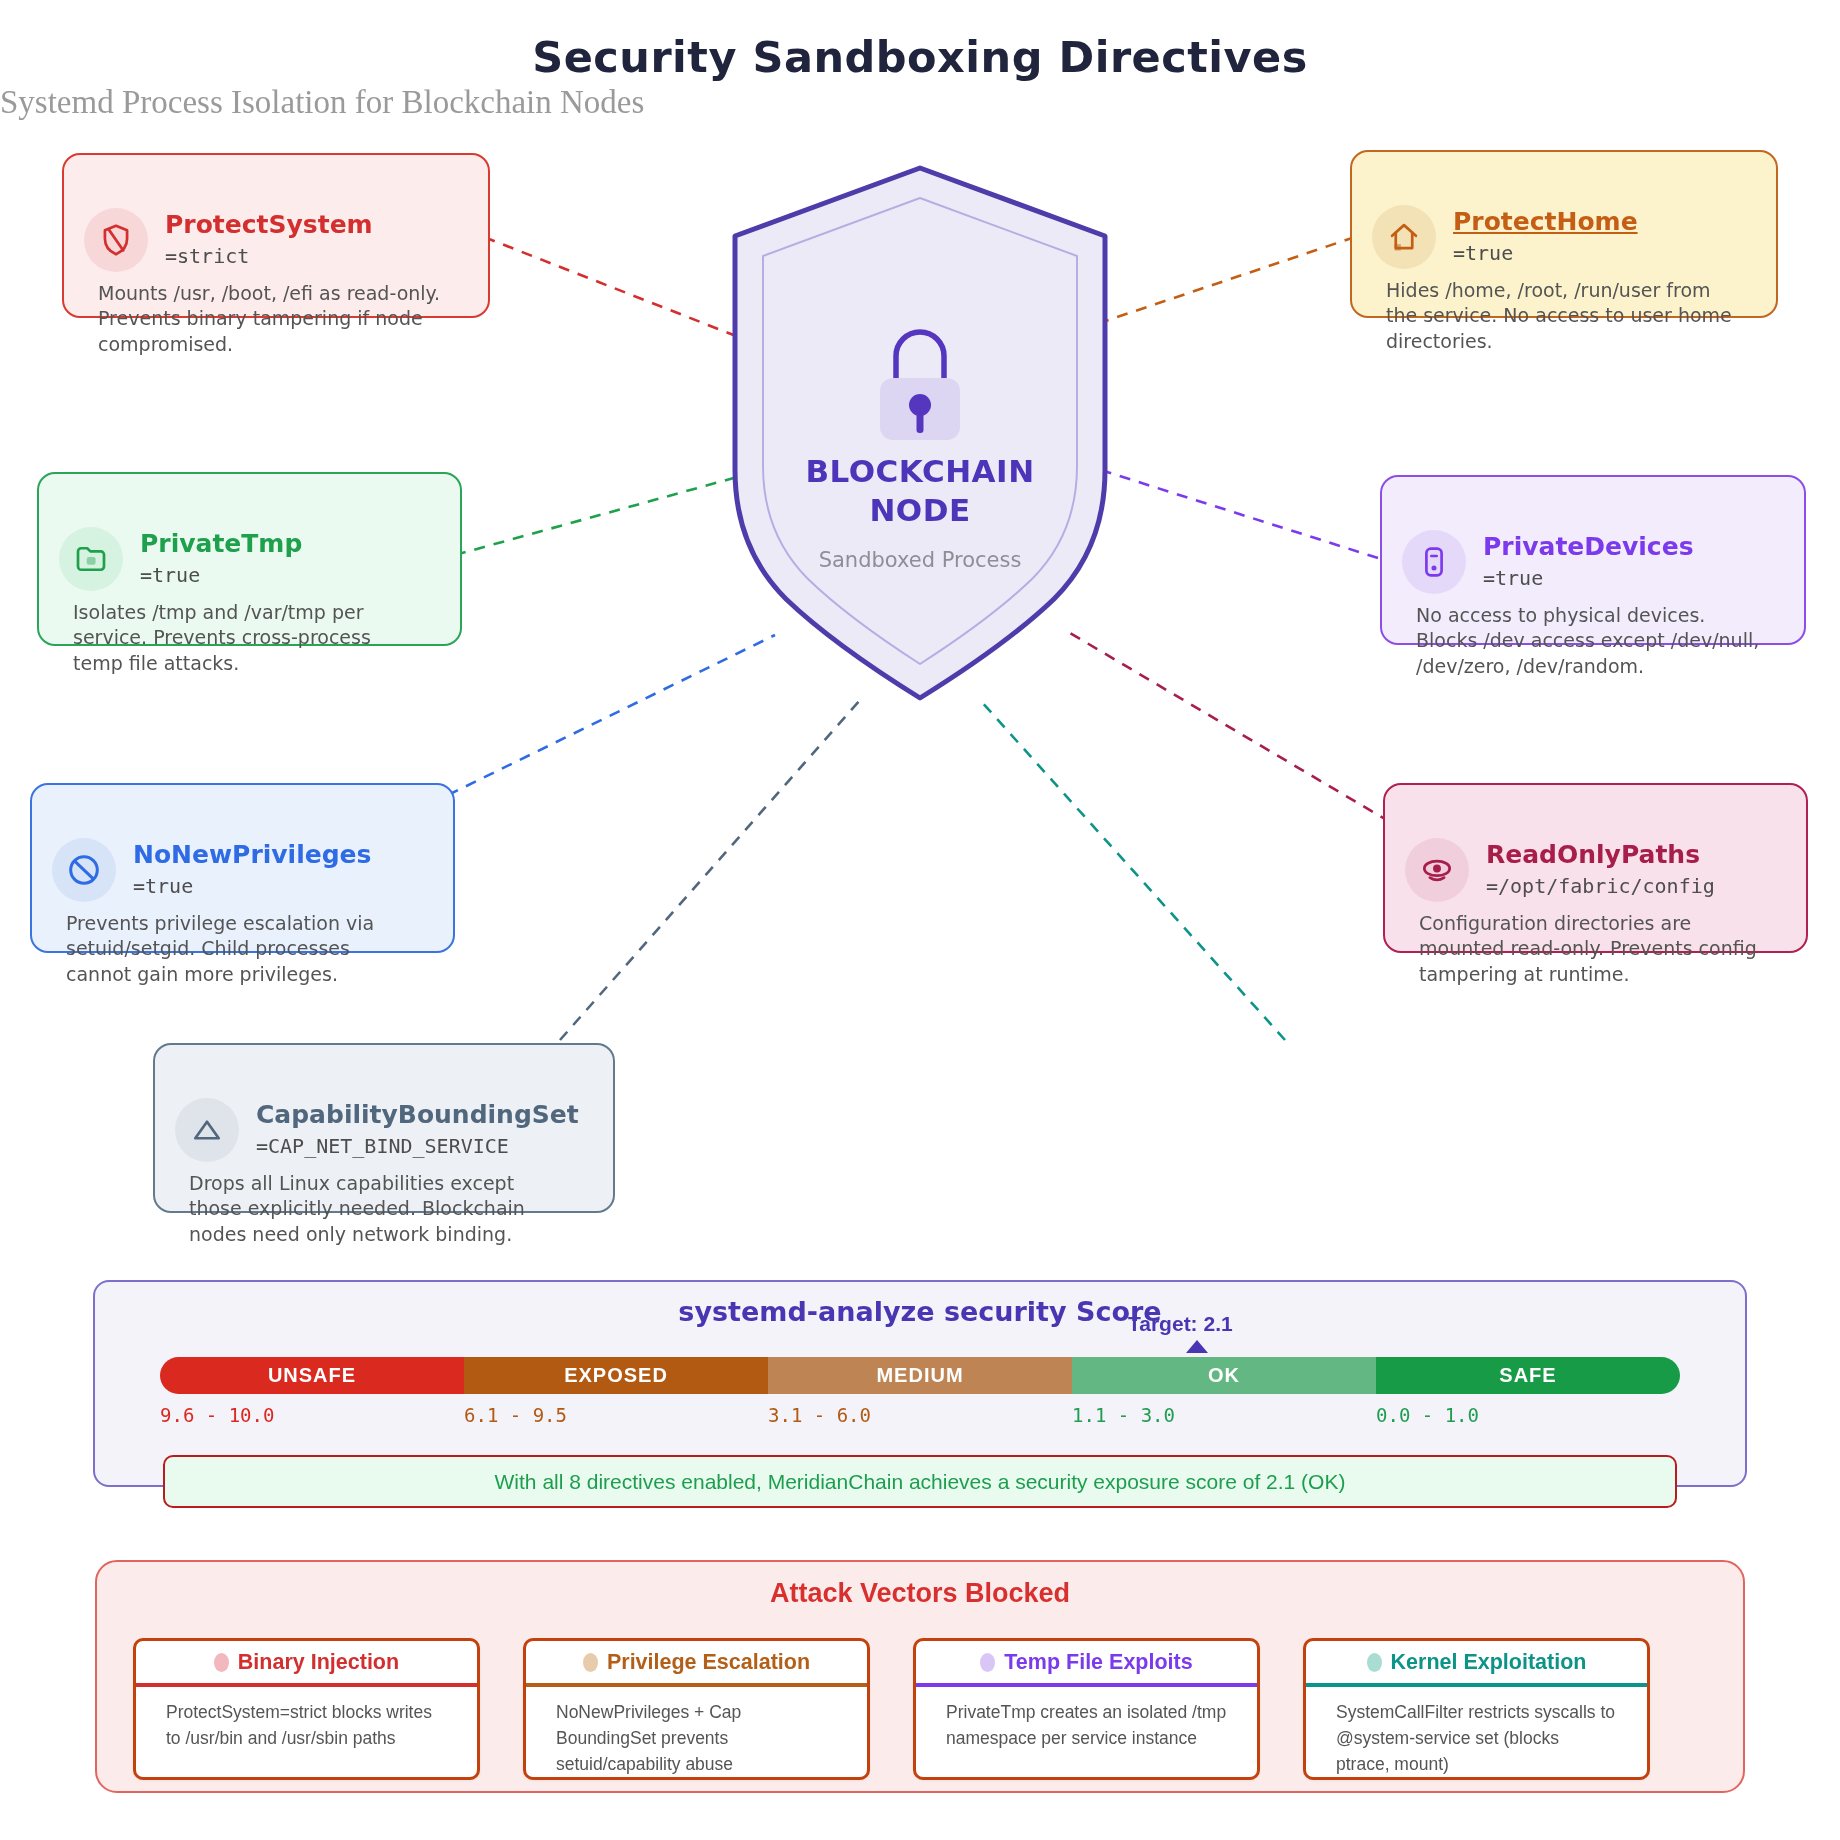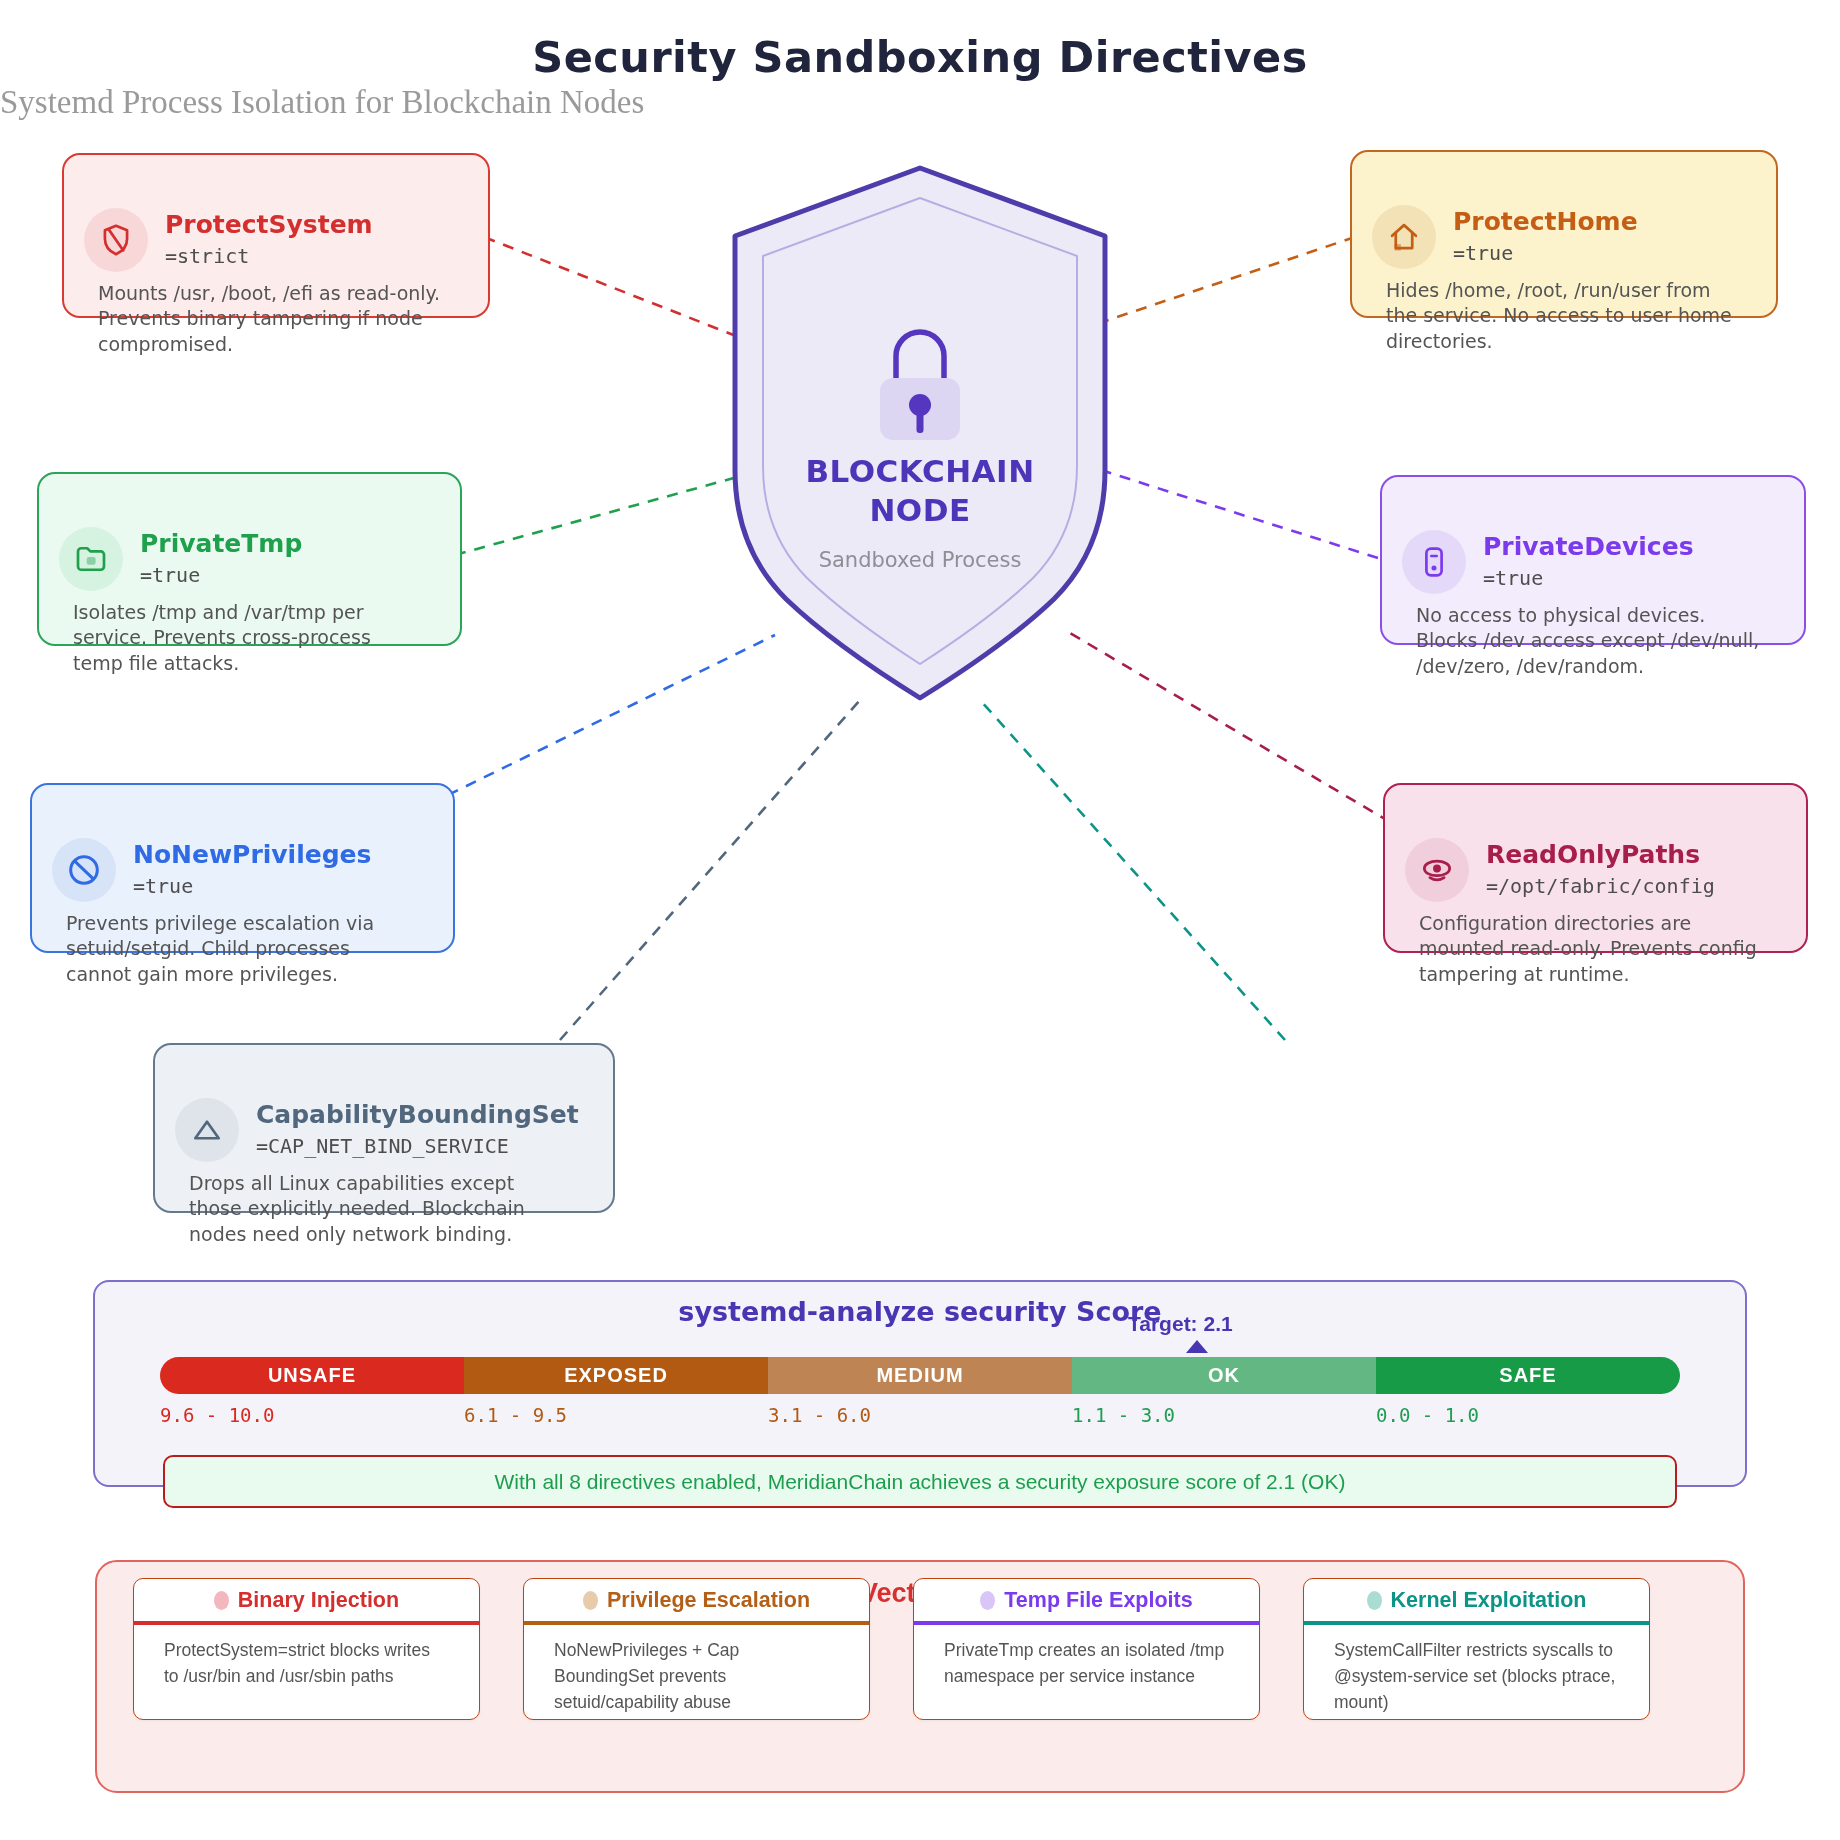"ProtectHome" div.card-title { text-decoration: none -> underline }
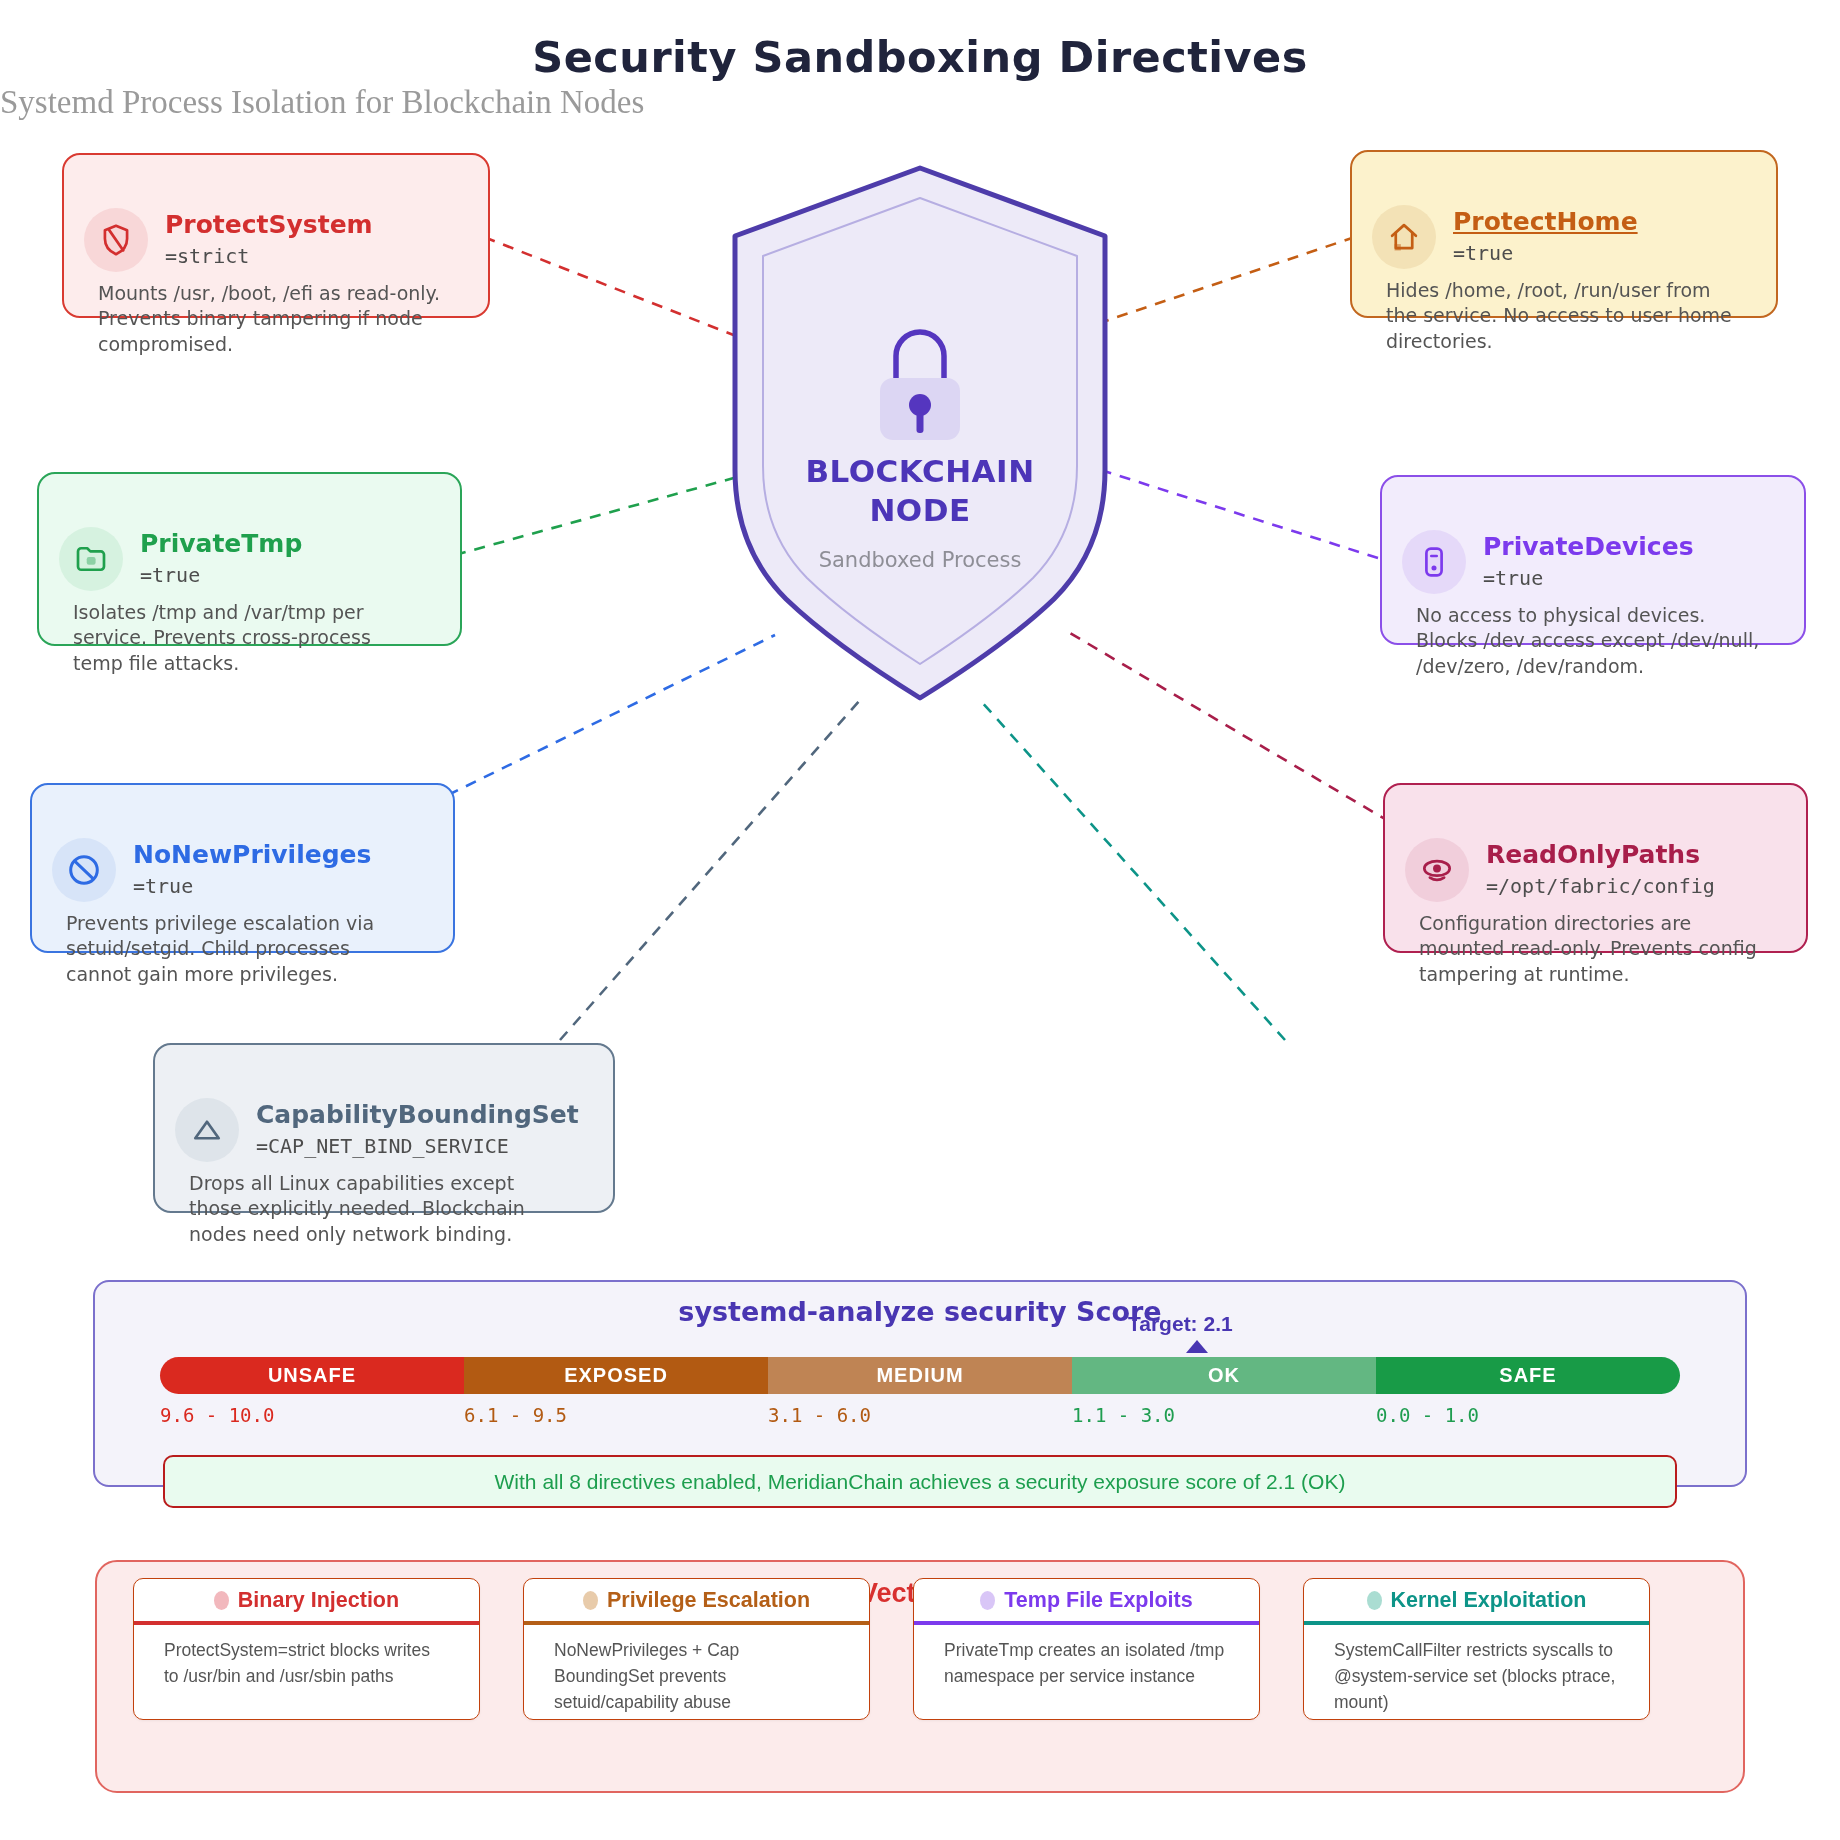"Binary Injection" .attack-card { border: 1px solid #c2410c -> 3px solid #c2410c; top: 1578px -> 1638px }
